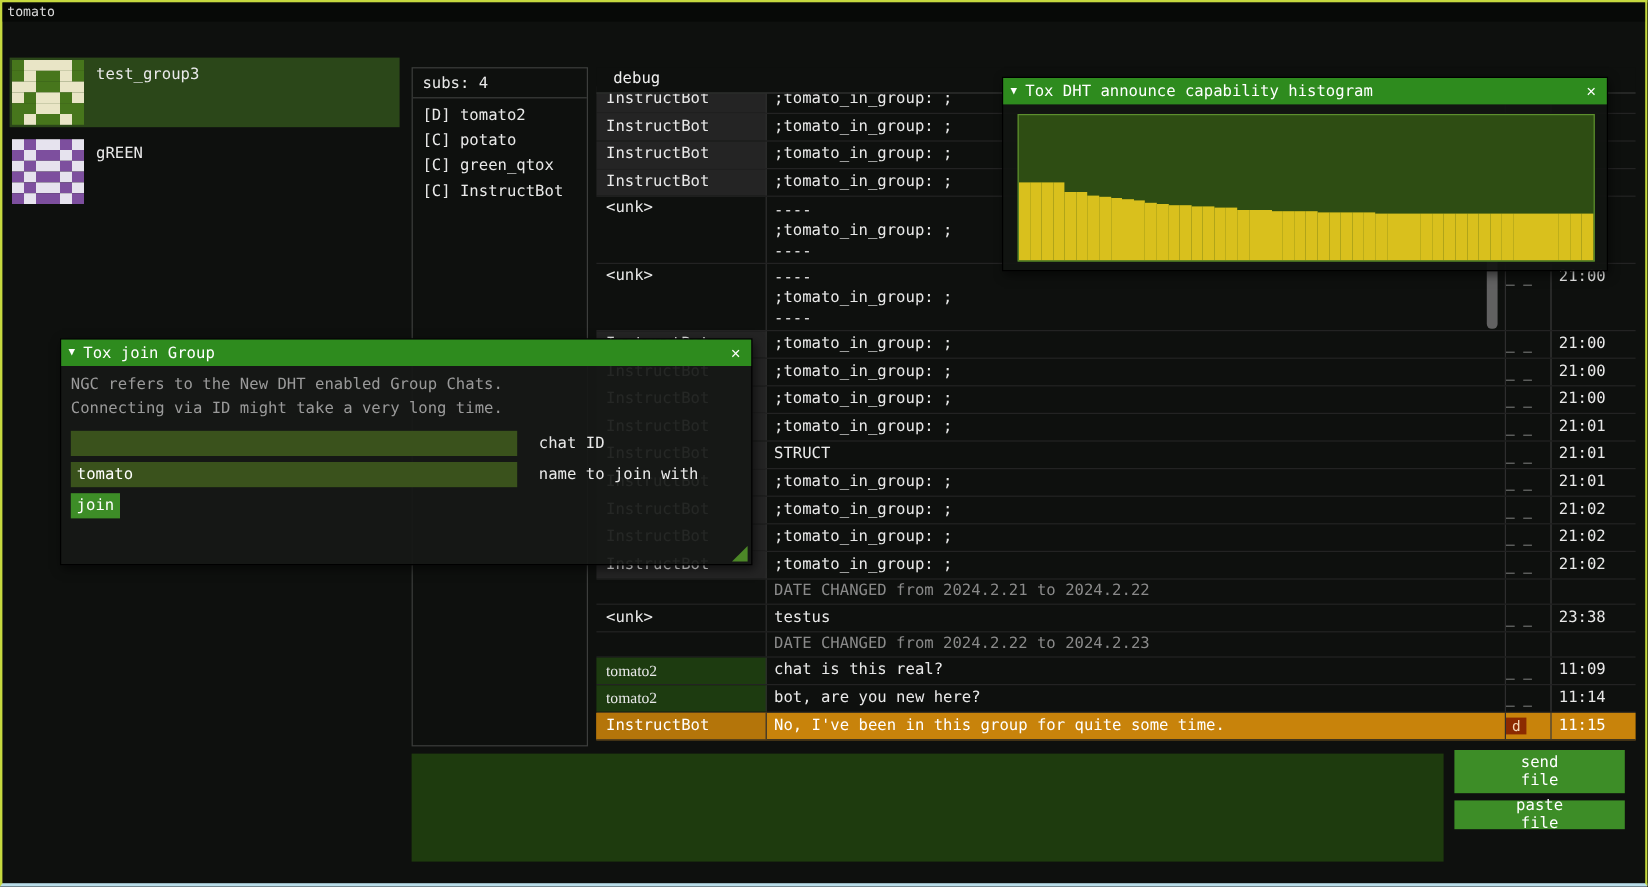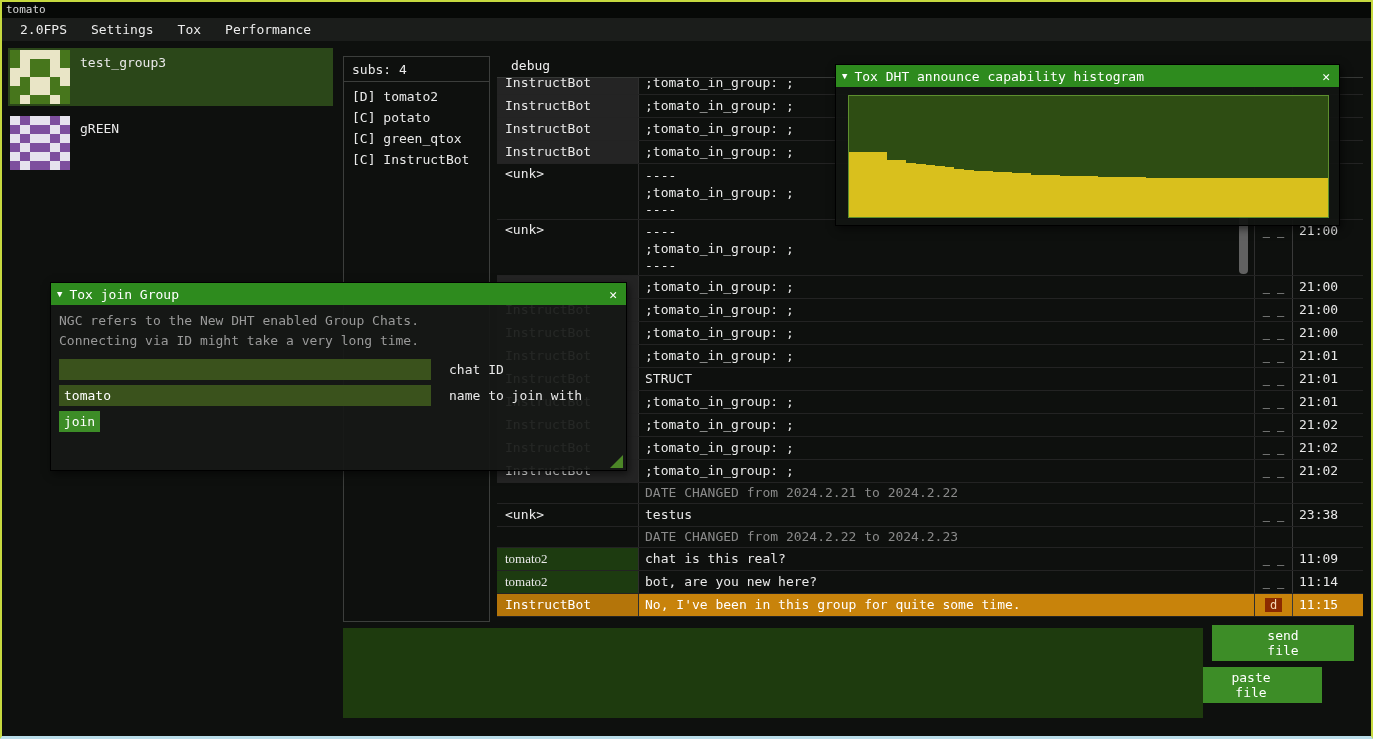"2.0FPS" div.menubar { html: <div> <span>2.0FPS</span> <span>Settings</span> <span>Tox</span> <span>Performance</span> </div> -> none }
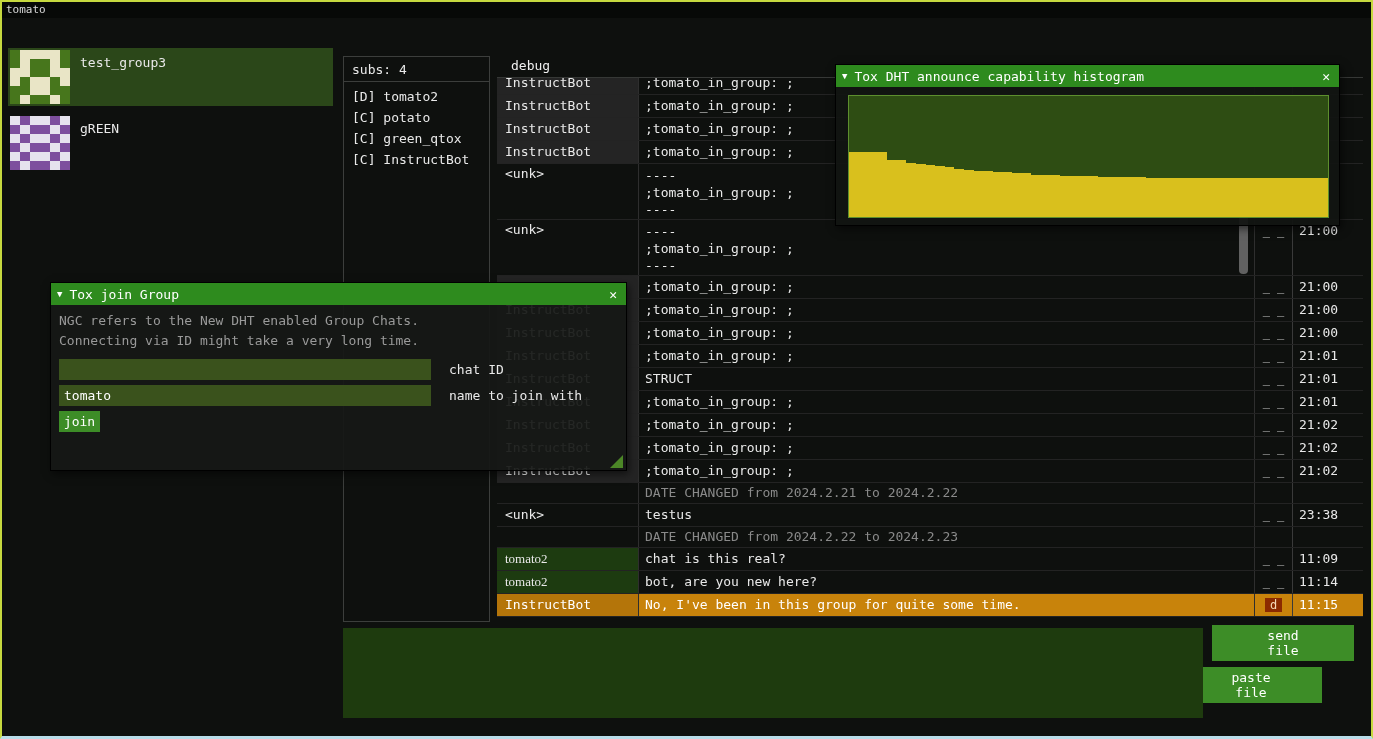"_ _" .c-mark { text-align: center -> left }
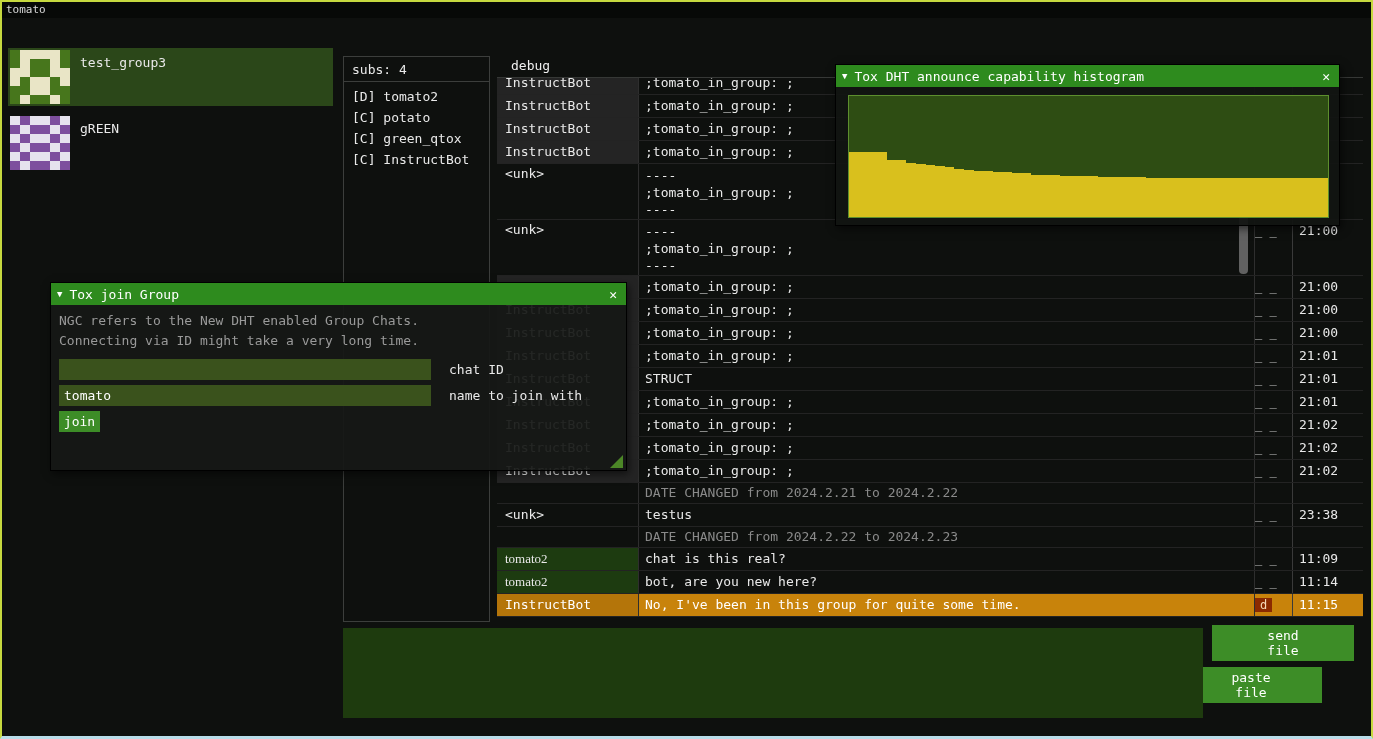"paste file" .pastefile { height: 36px -> 24px; left: 1178px -> 1210px }
